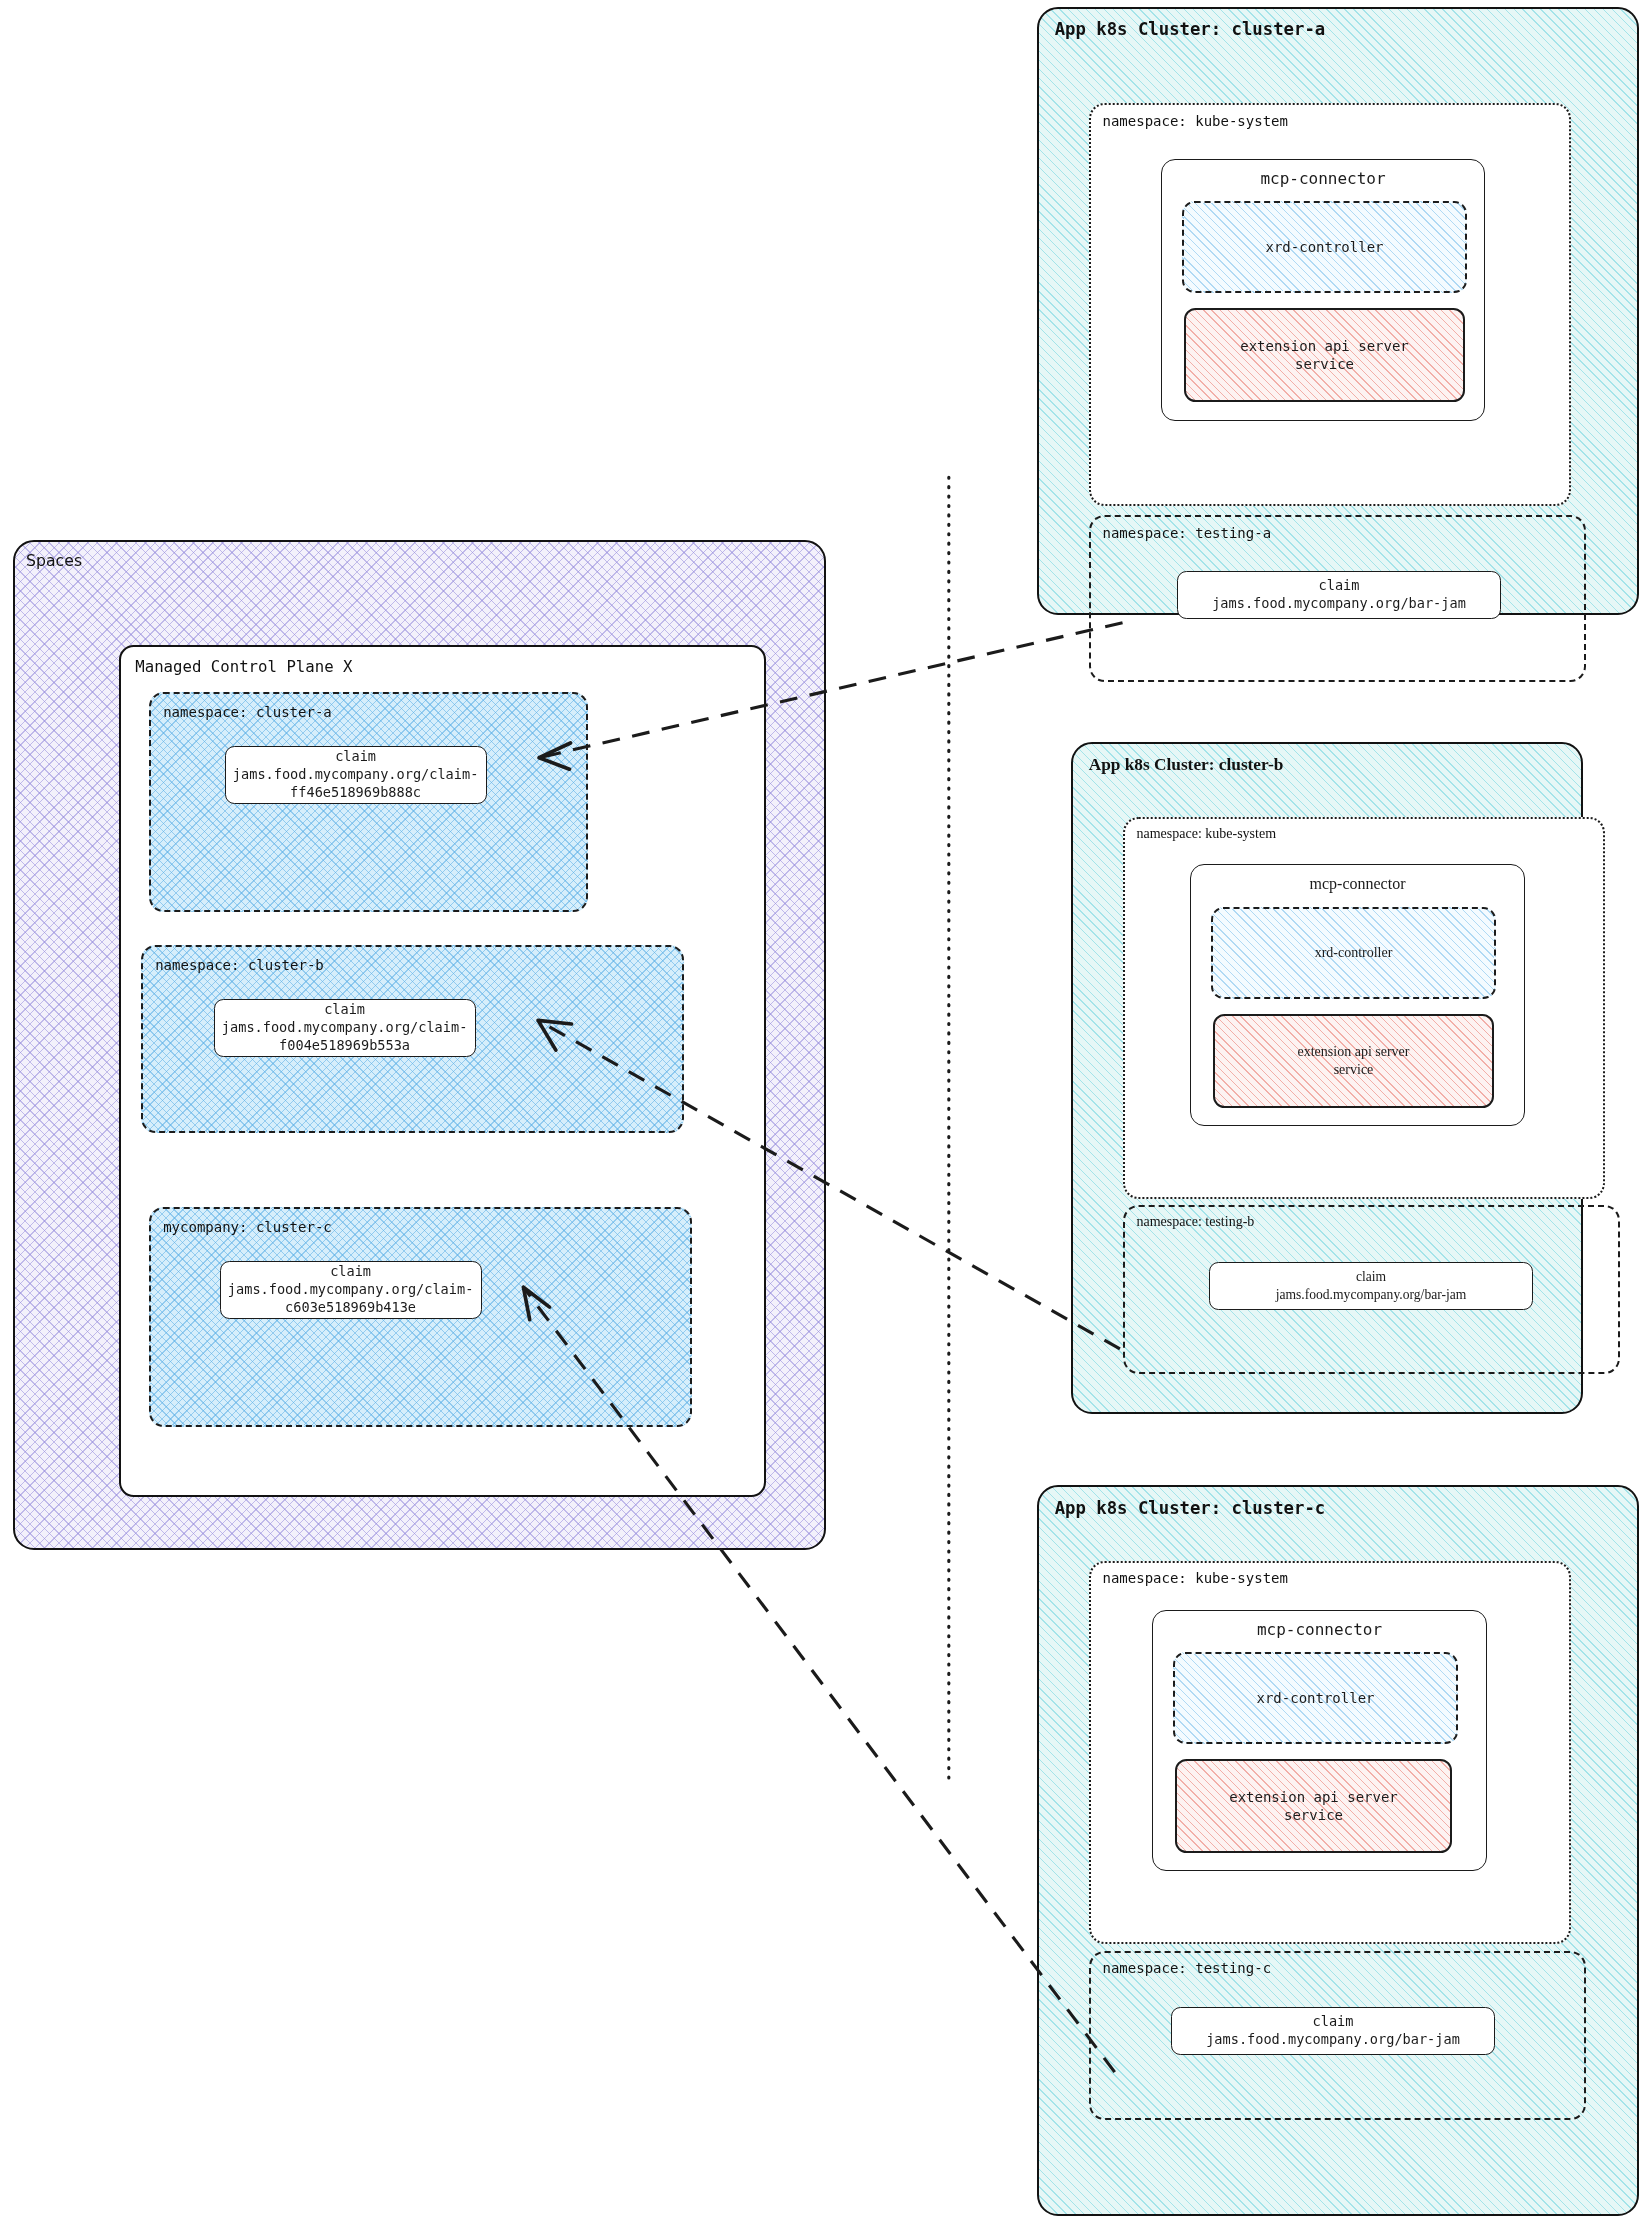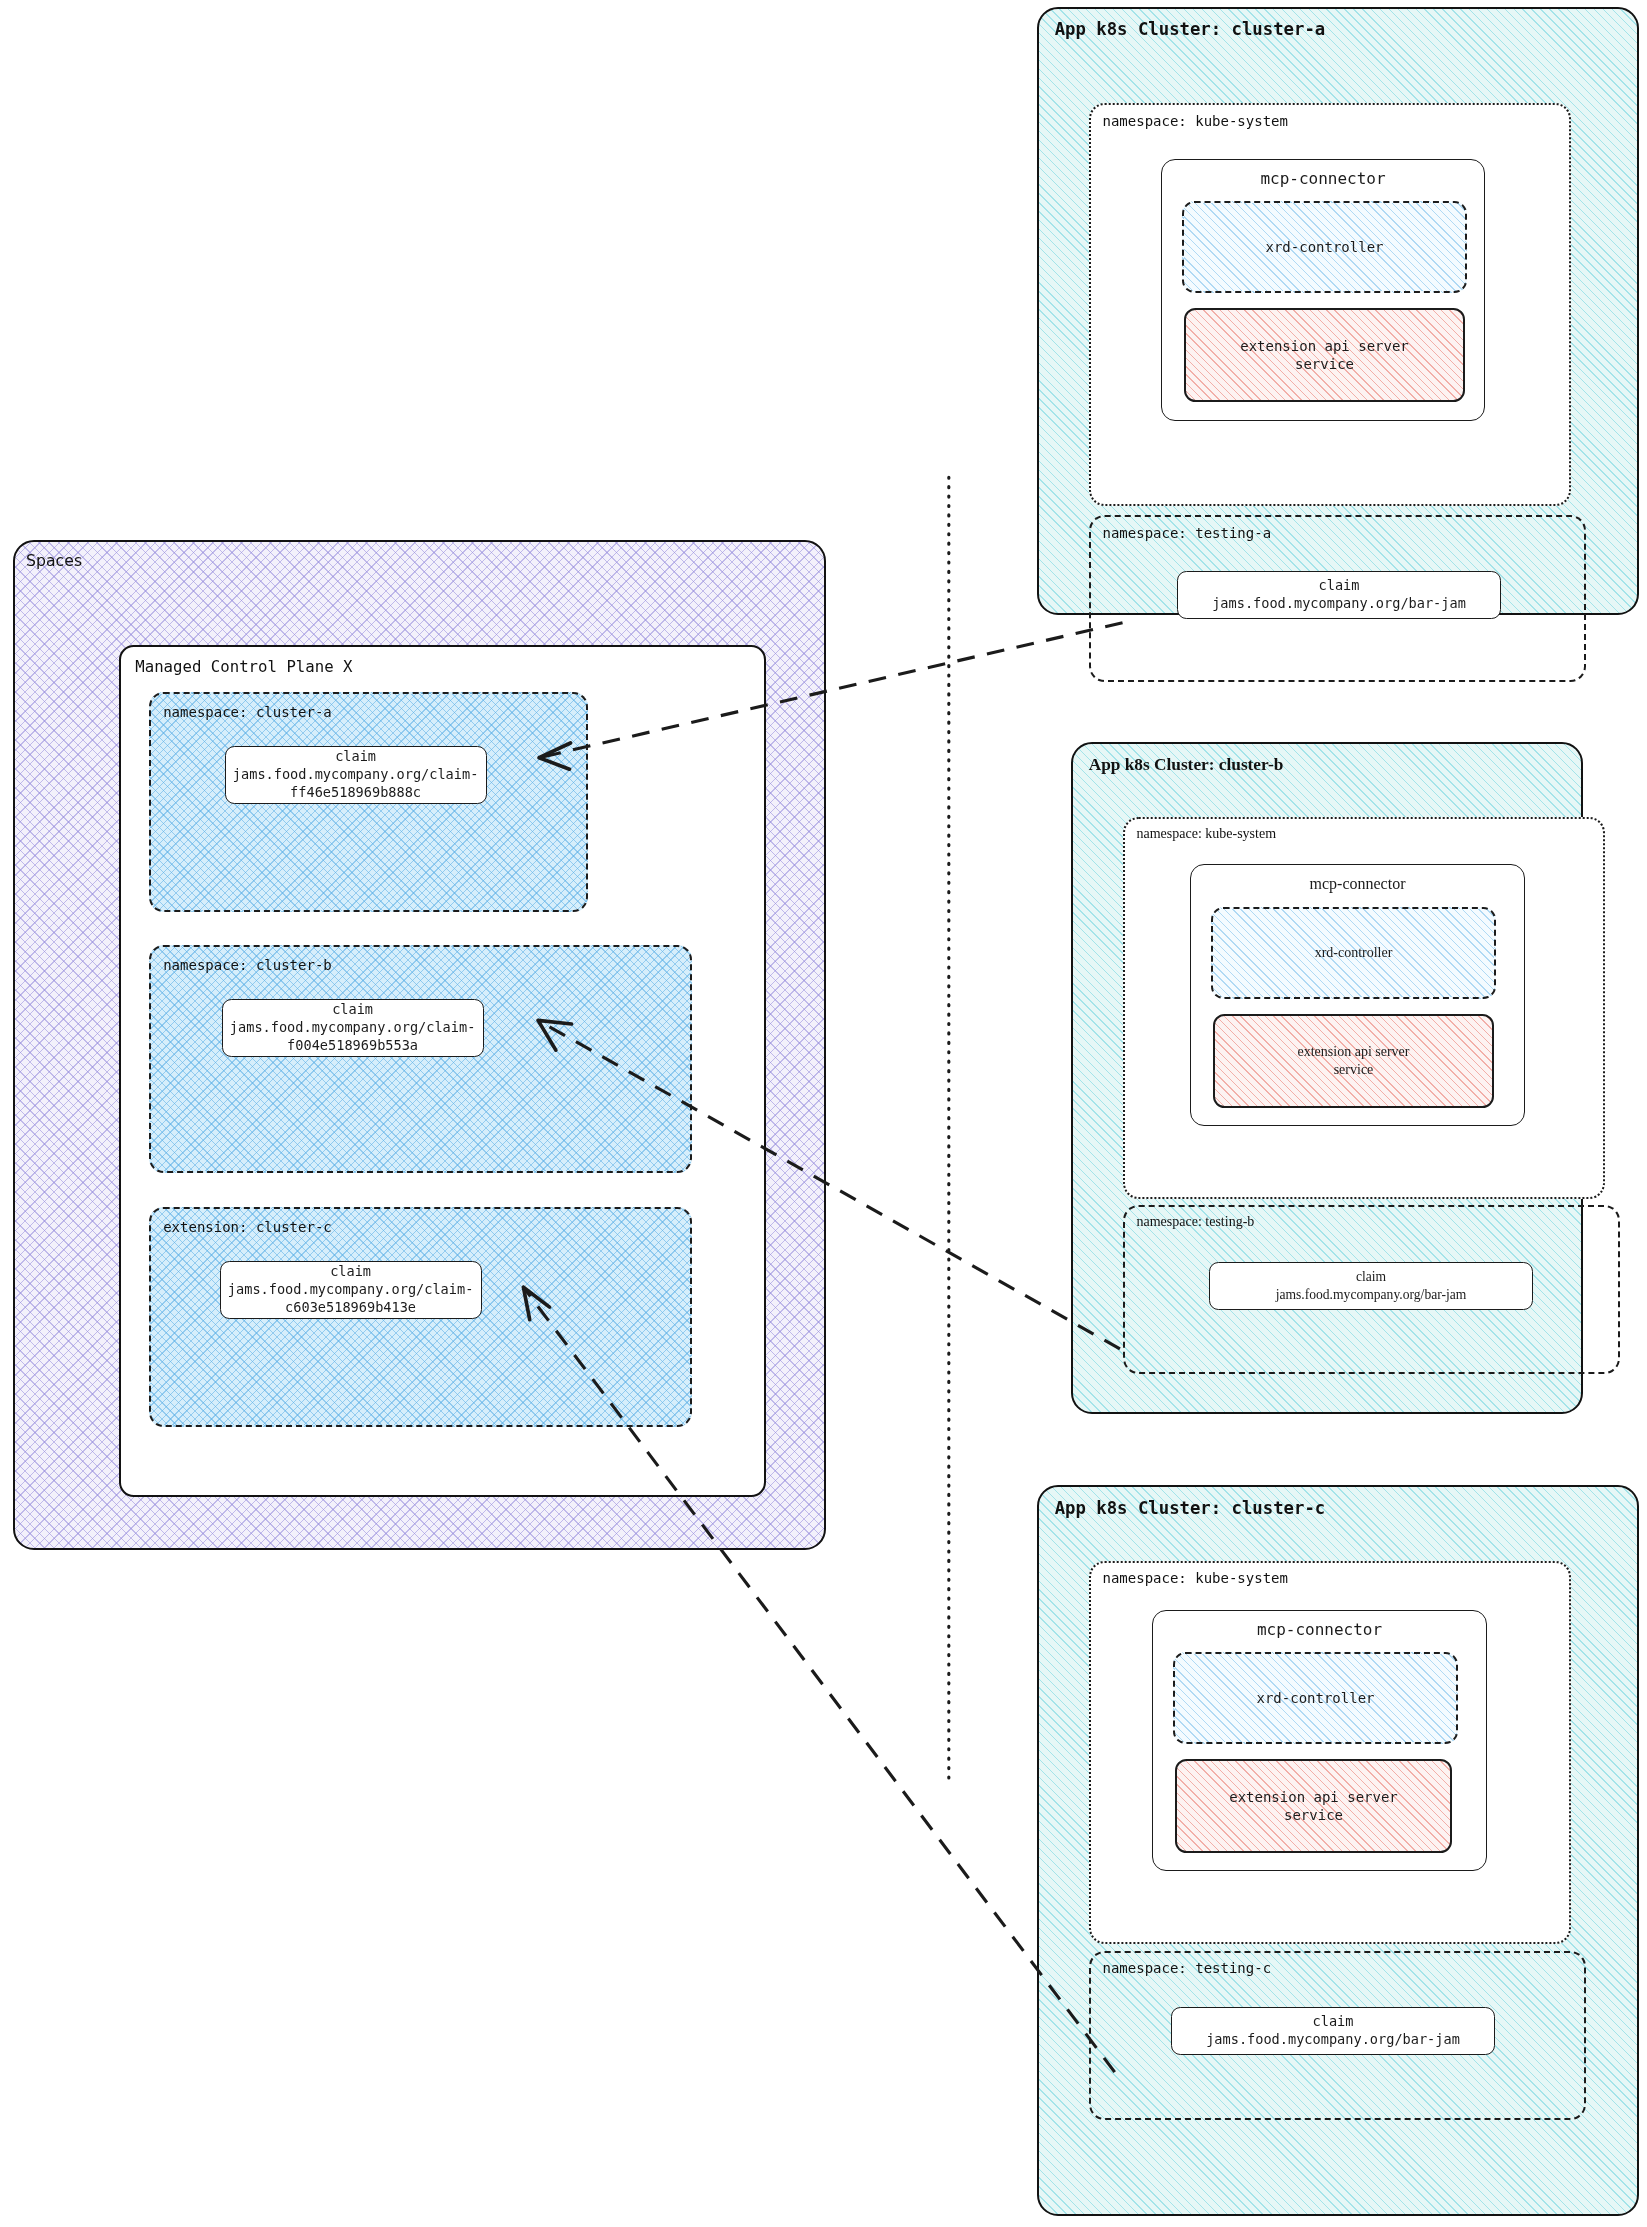"namespace: cluster-b" div.box { height: 228px -> 188px; left: 28px -> 20px }
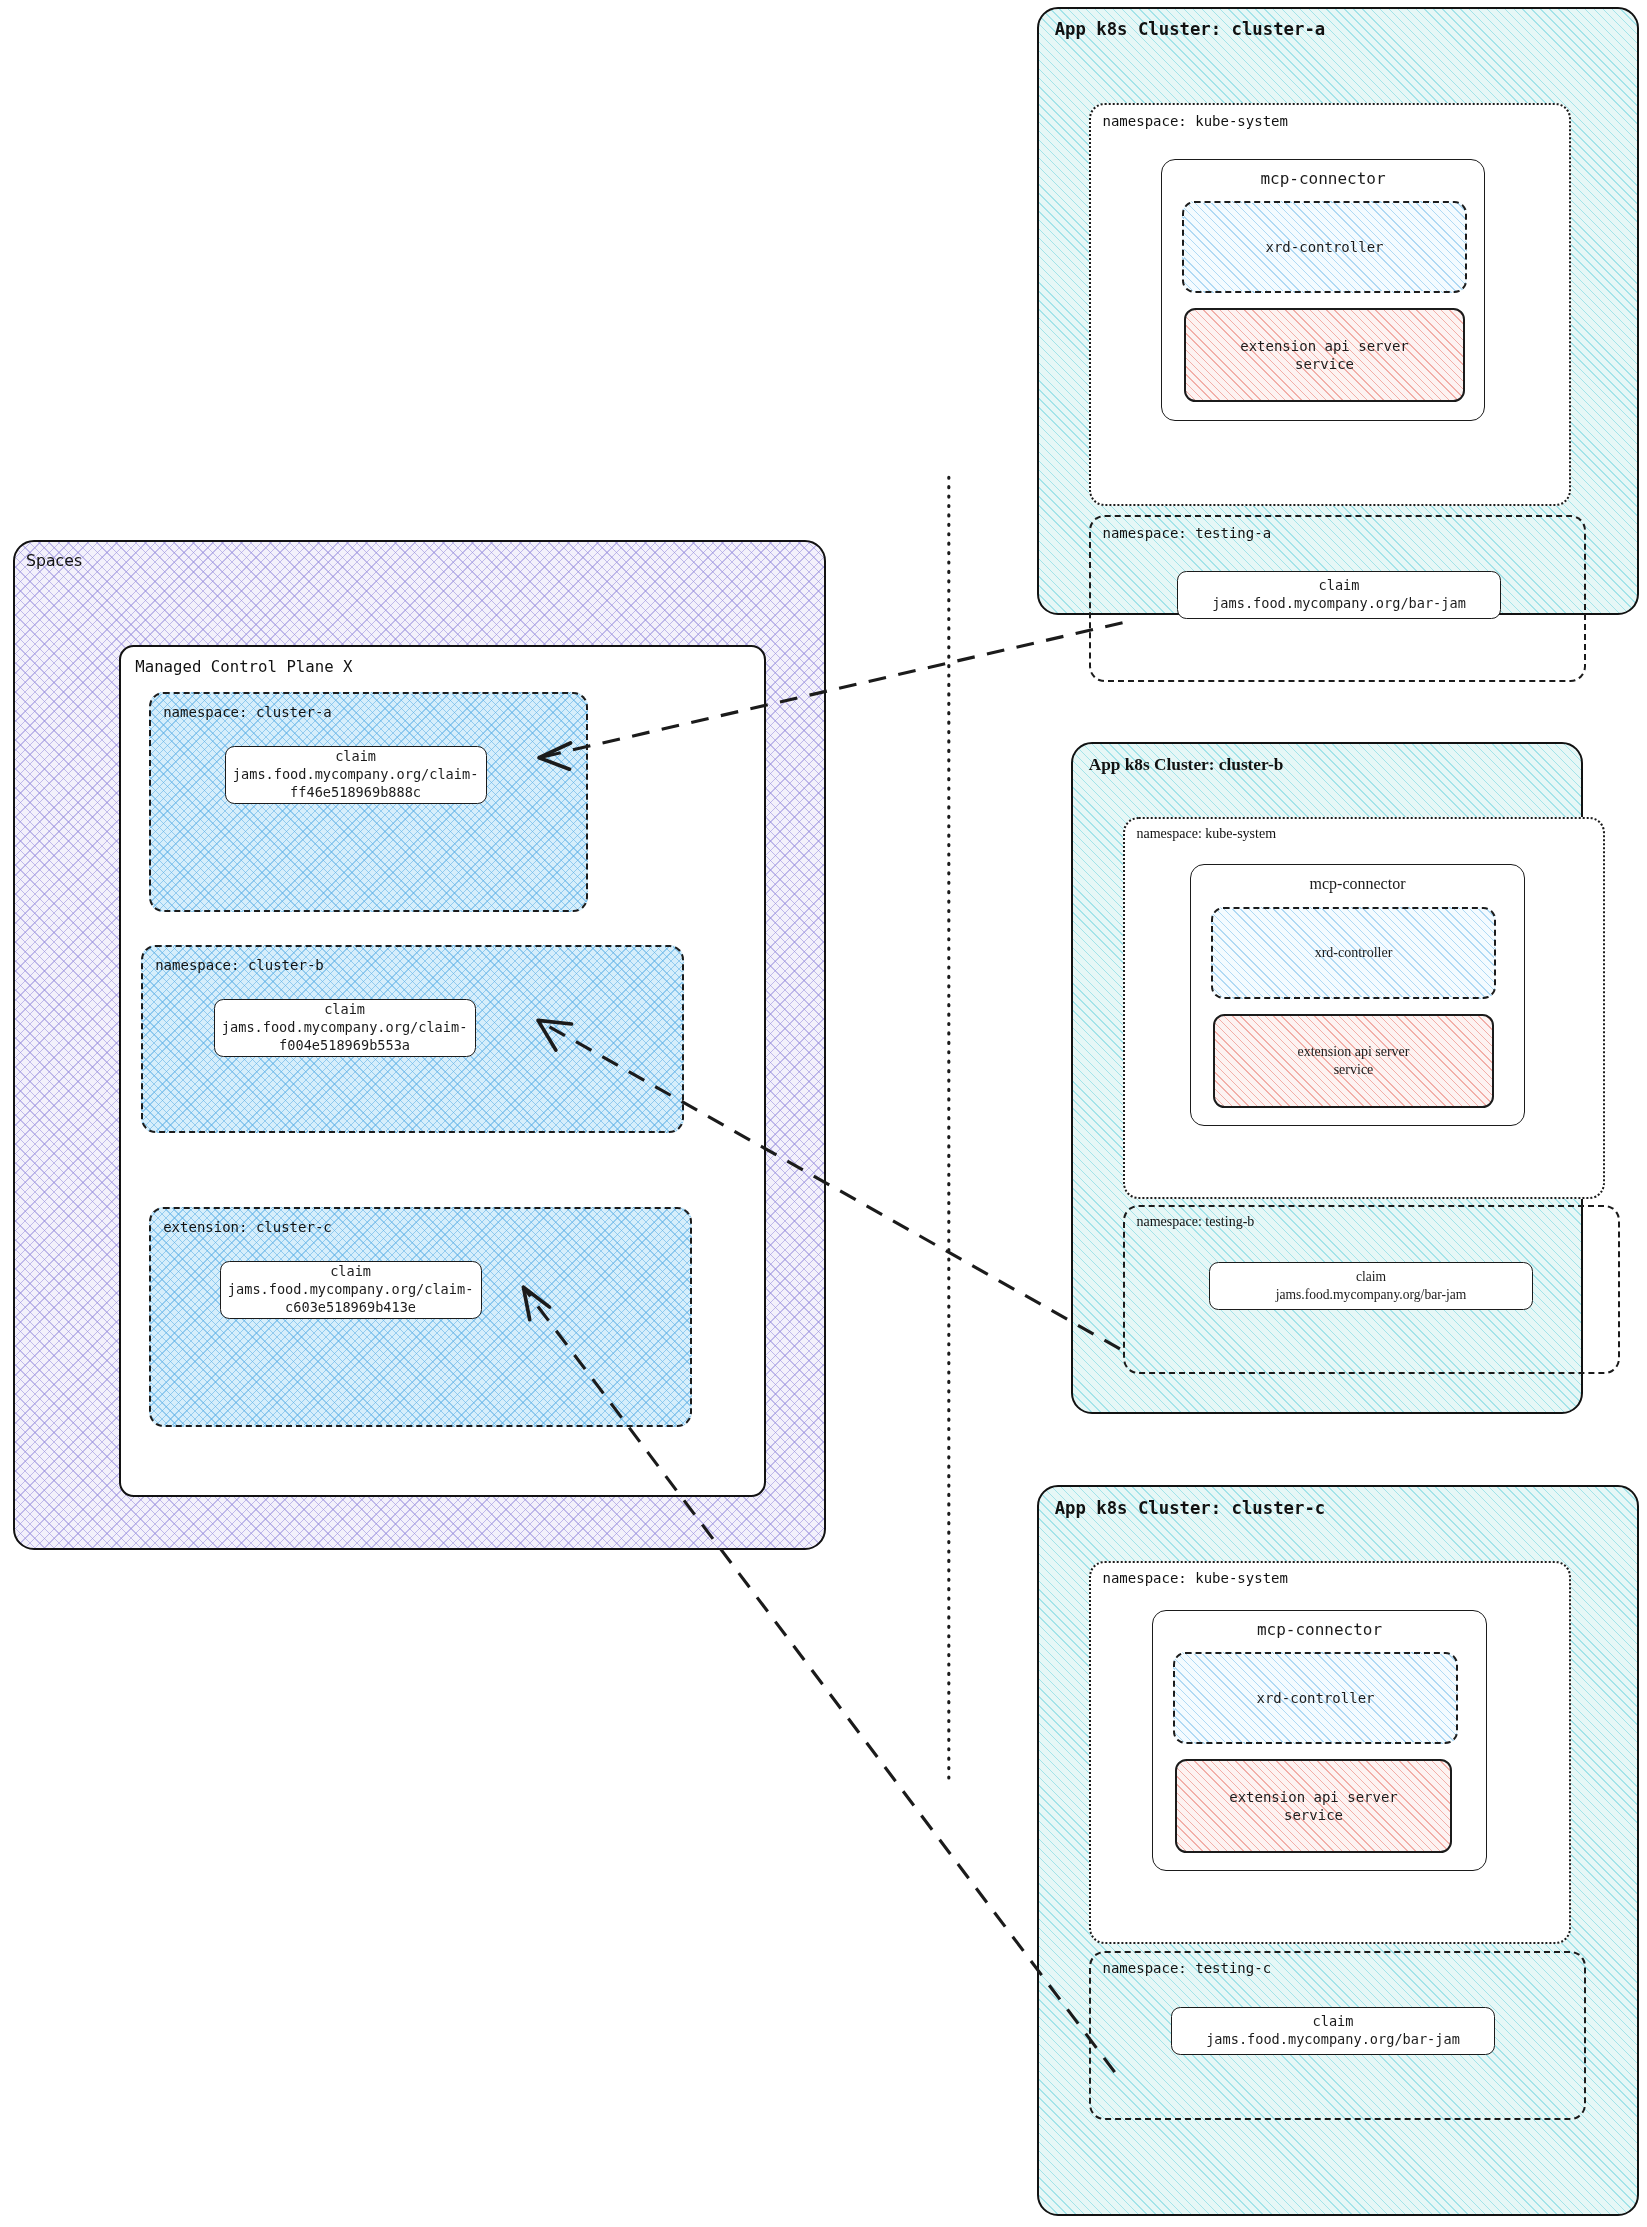"extension: cluster-c" div.lbl { text: extension -> mycompany }
